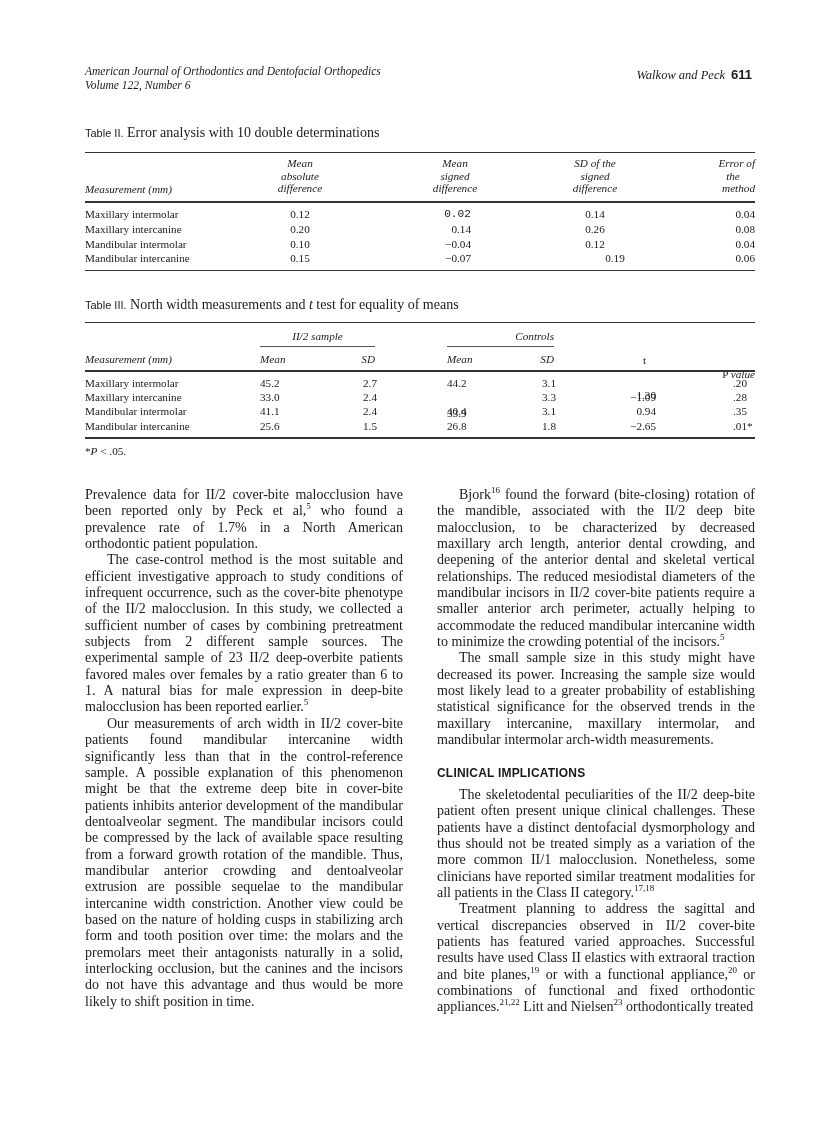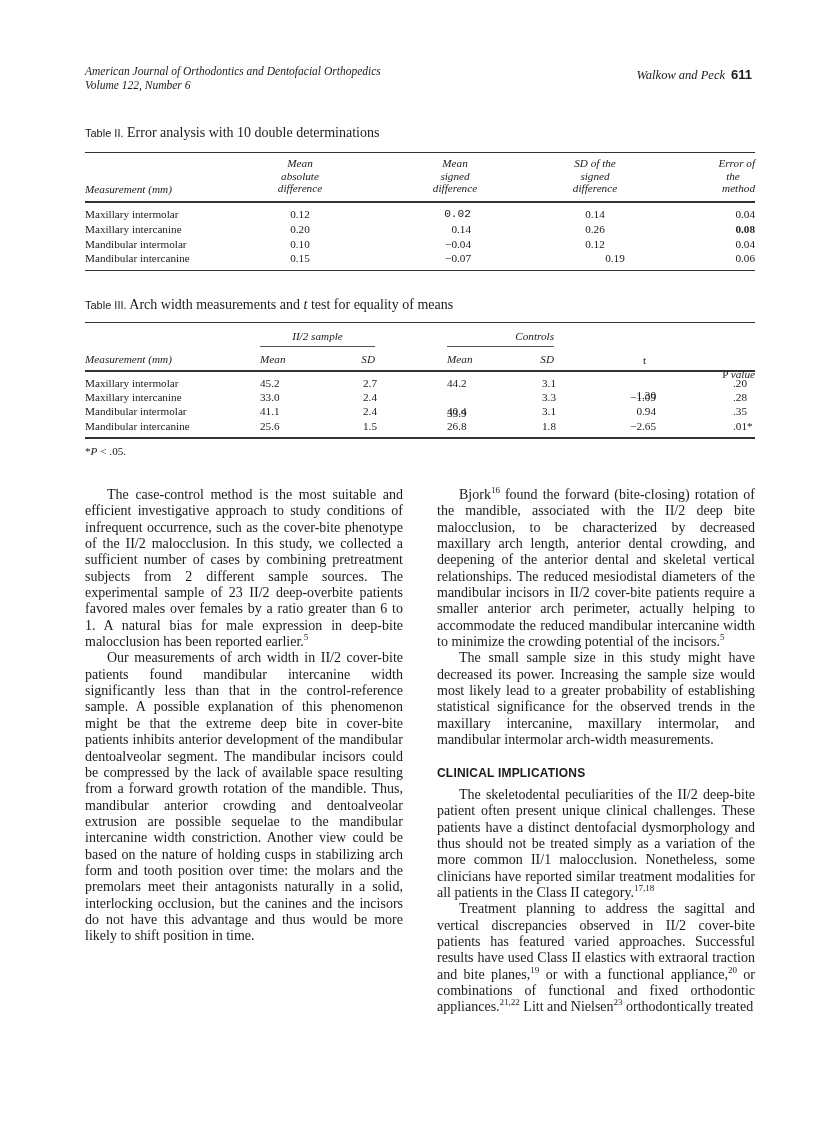"0.08" div.abs { font-weight: bold -> none }
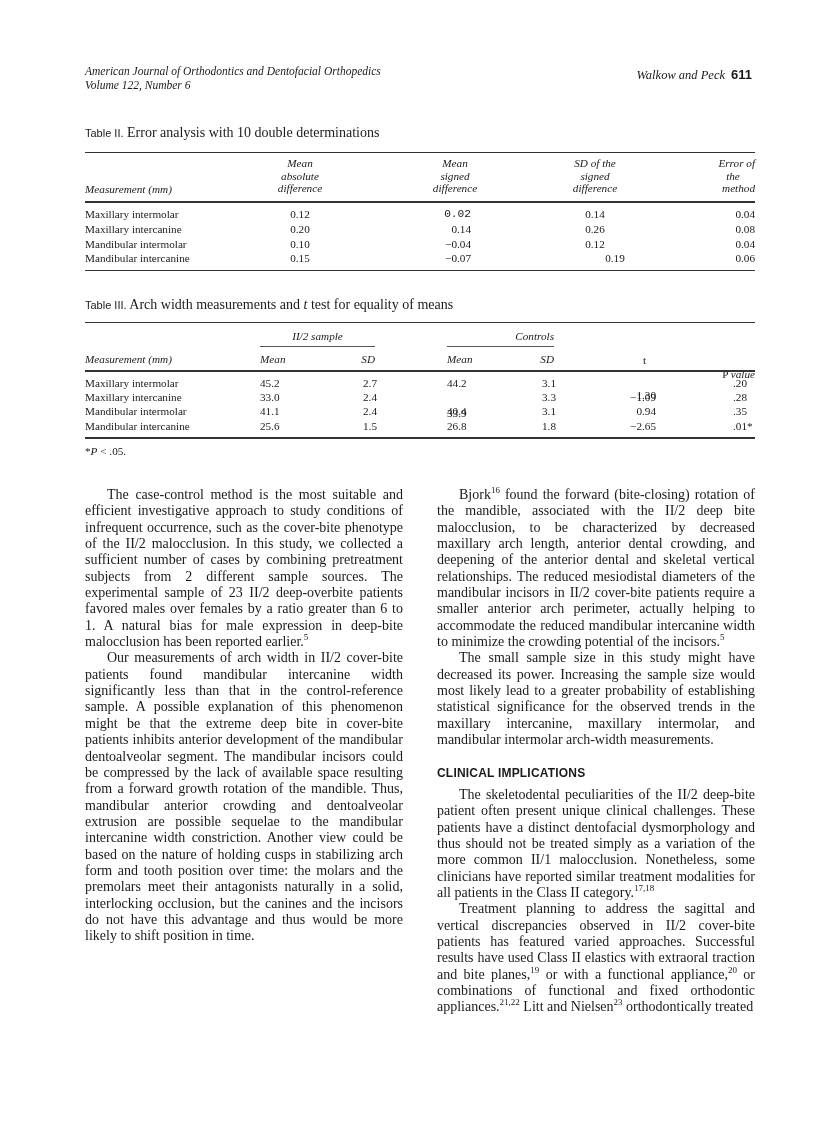"Arch width measurements and" span { text: Arch -> North }
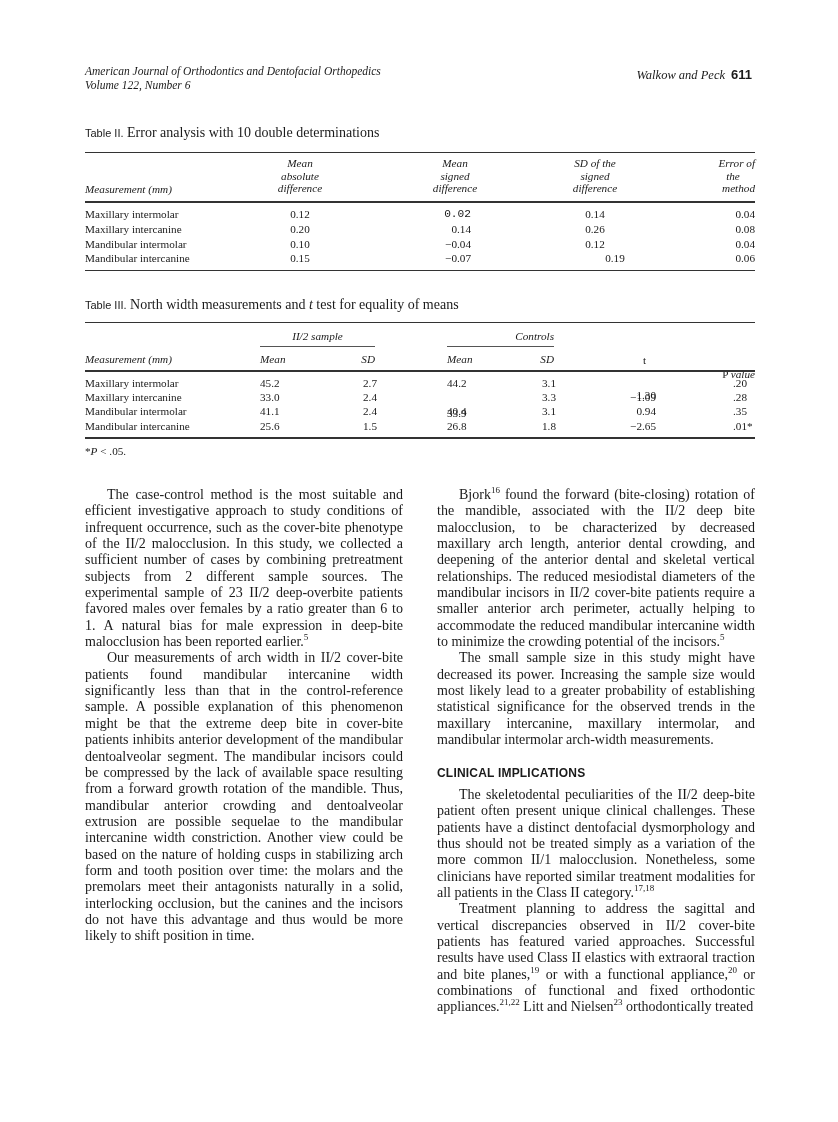"Prevalence data for II/2 cover-bite" p { html: none -> <p><span>Prevalence data for II/2 cover-bite malocclusion have been reported only by Peck et al,</span><sup>5</sup><span> who found a prevalence rate of 1.7% in a North American orthodontic patient population.</span></p> }
